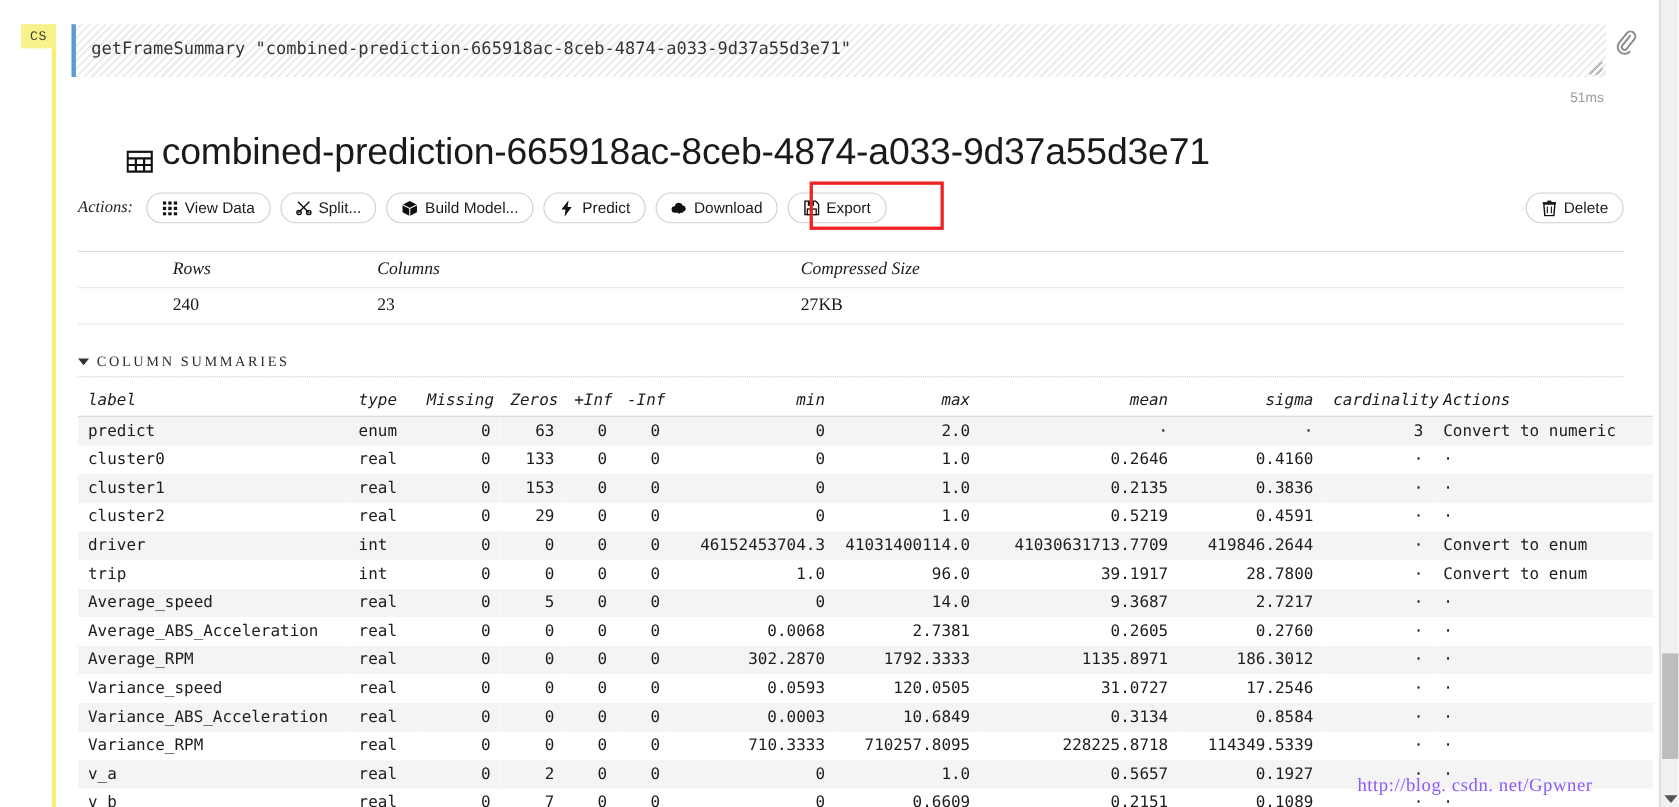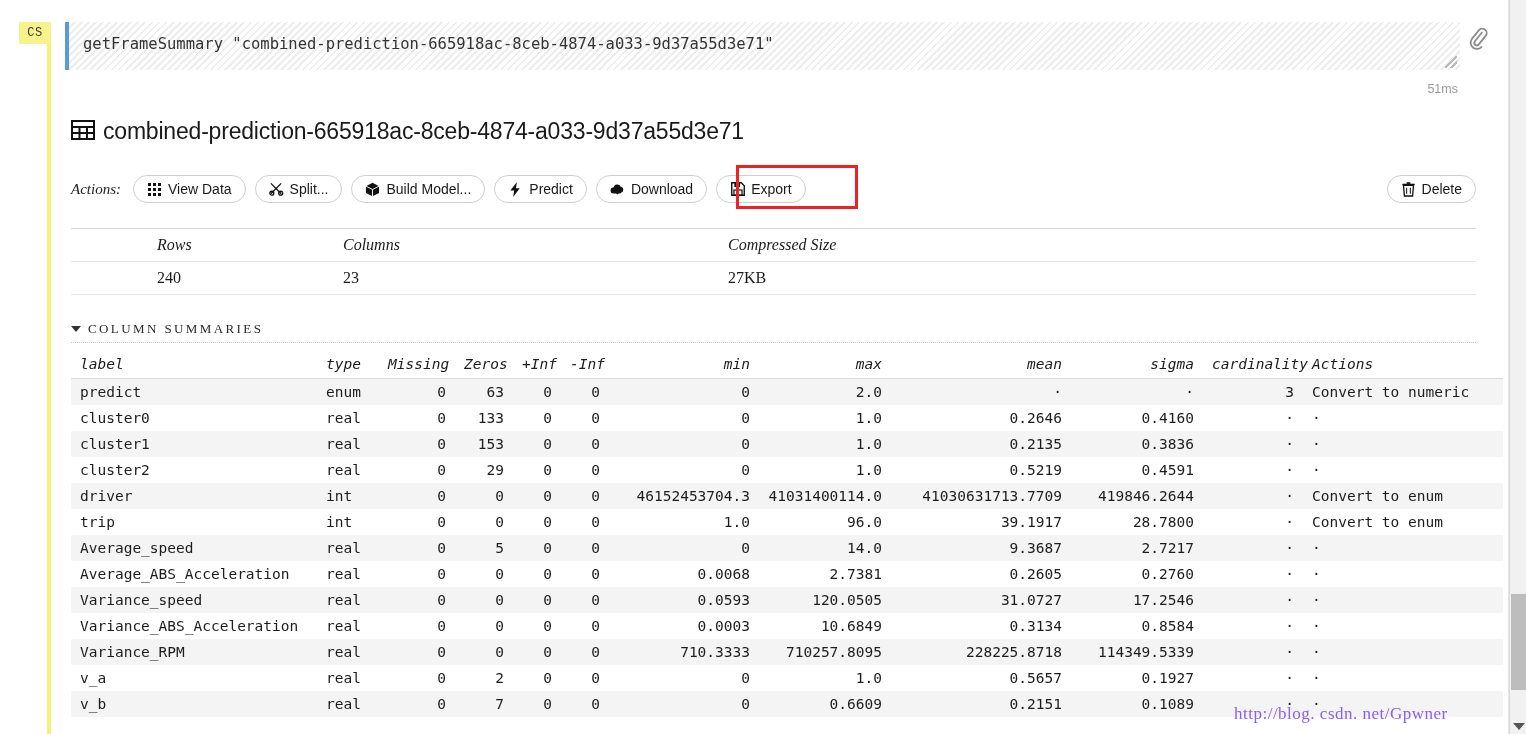"combined-prediction-665918ac-8ceb-4874-a" .frame-title { align-items: flex-start -> center; font-size: 23px -> 34px; margin-left: none -> 44px }
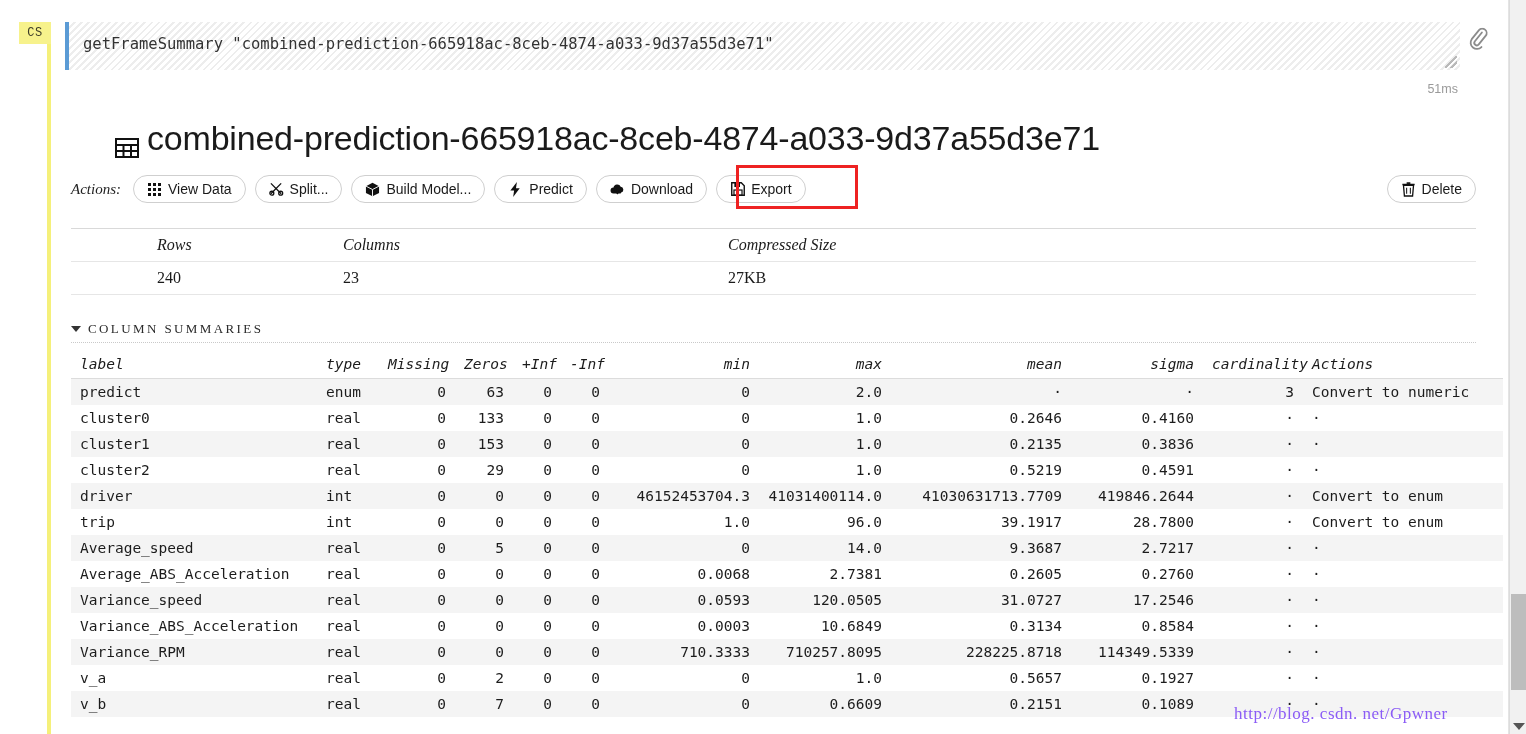"Average_RPM" tr { html: none -> <tr> <td>Average_RPM</td> <td>real</td> <td>0</td> <td>0</td> <td>0</td> <td>0</td> <td>302.2870</td> <td>1792.3333</td> <td>1135.8971</td> <td>186.3012</td> <td>·</td> <td>·</td> </tr> }
